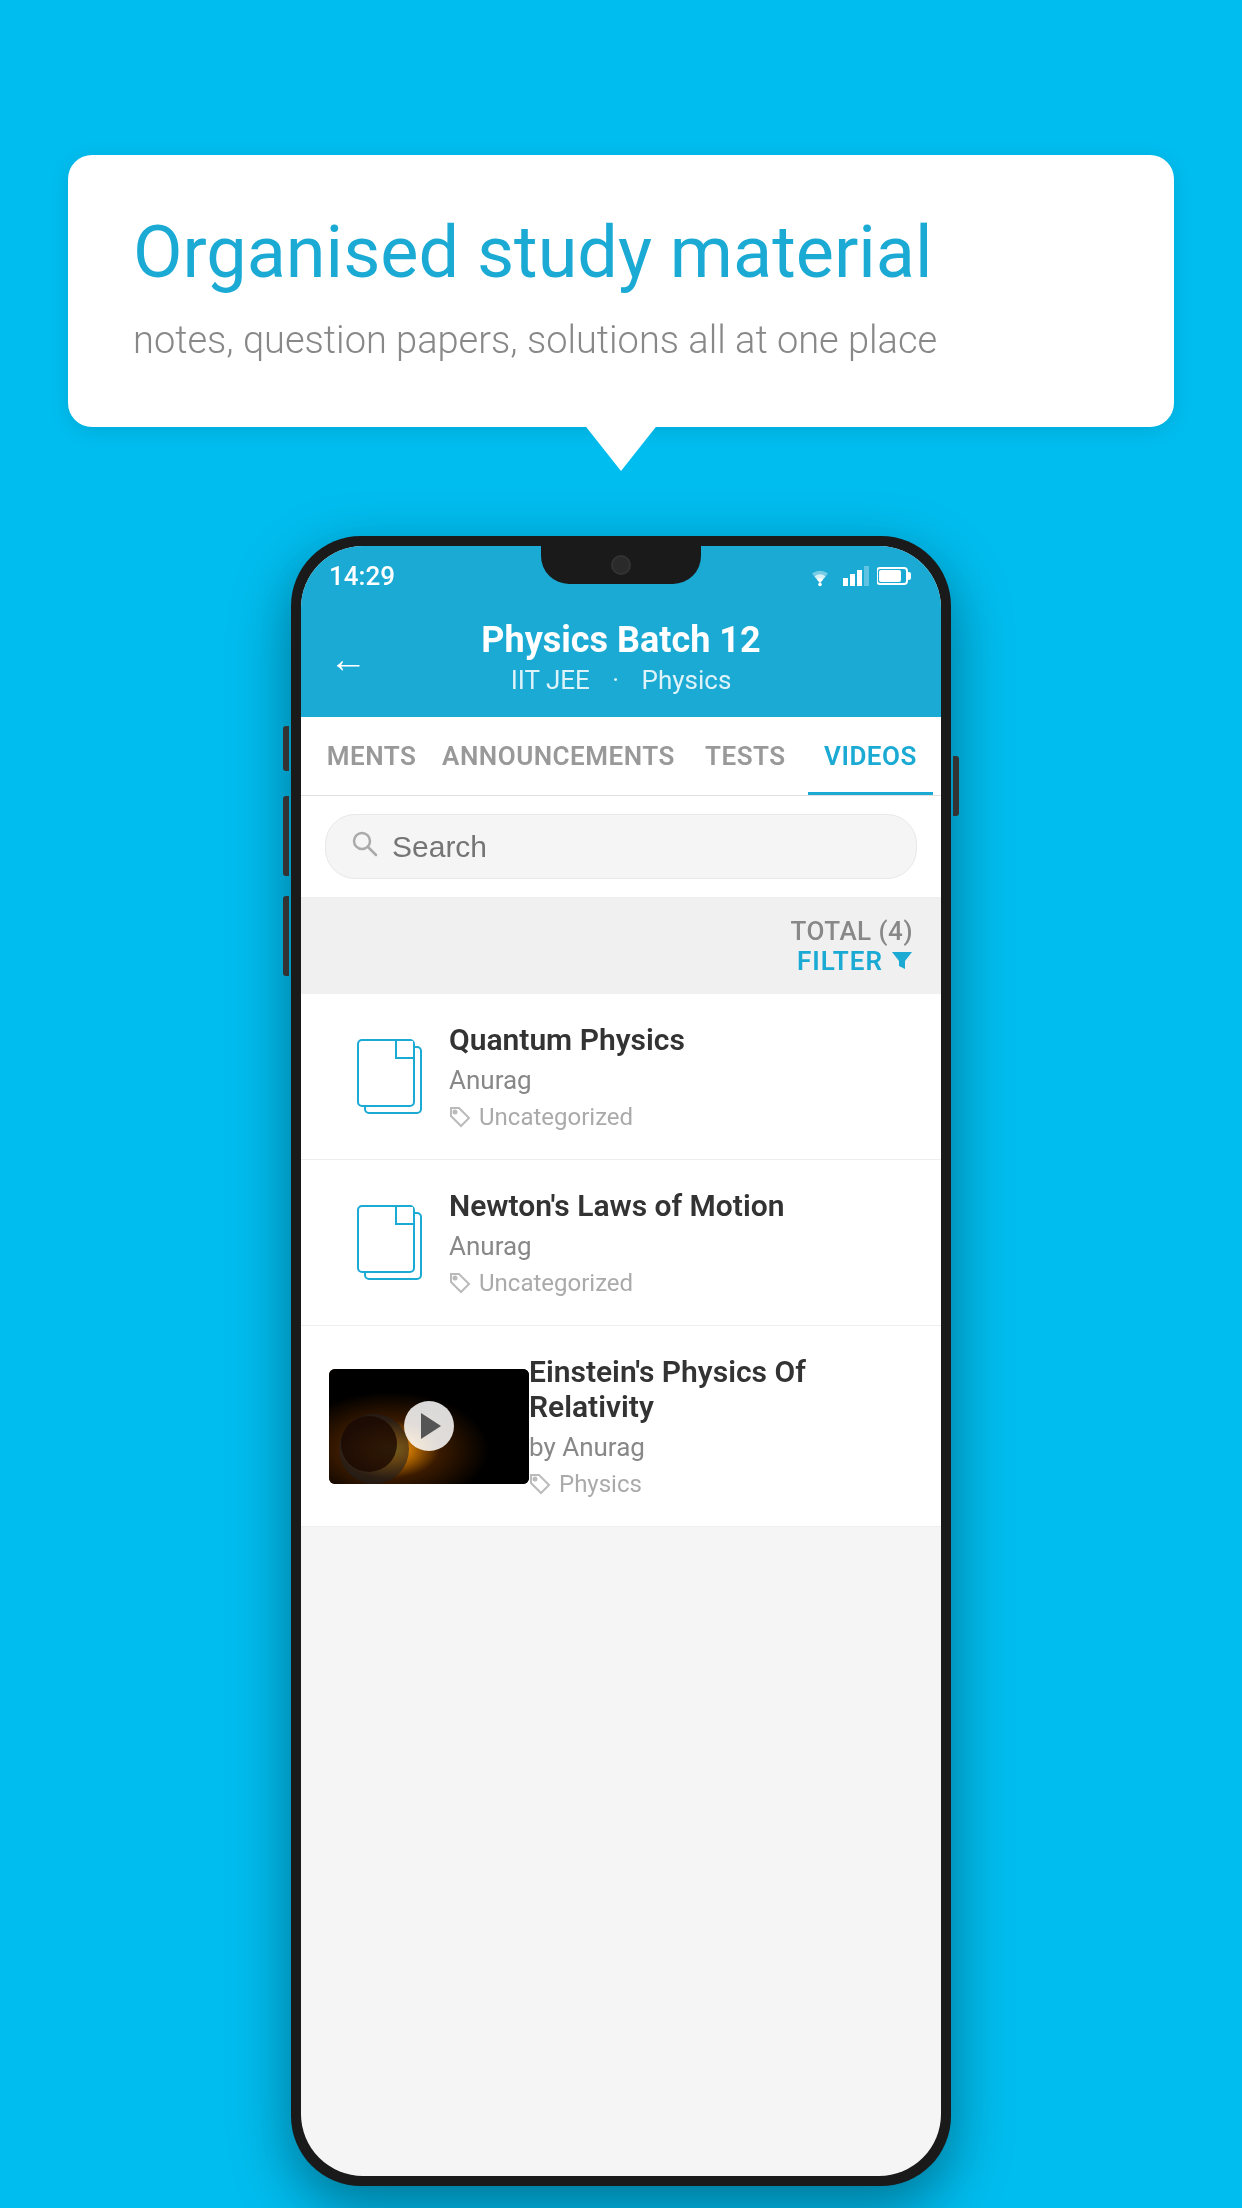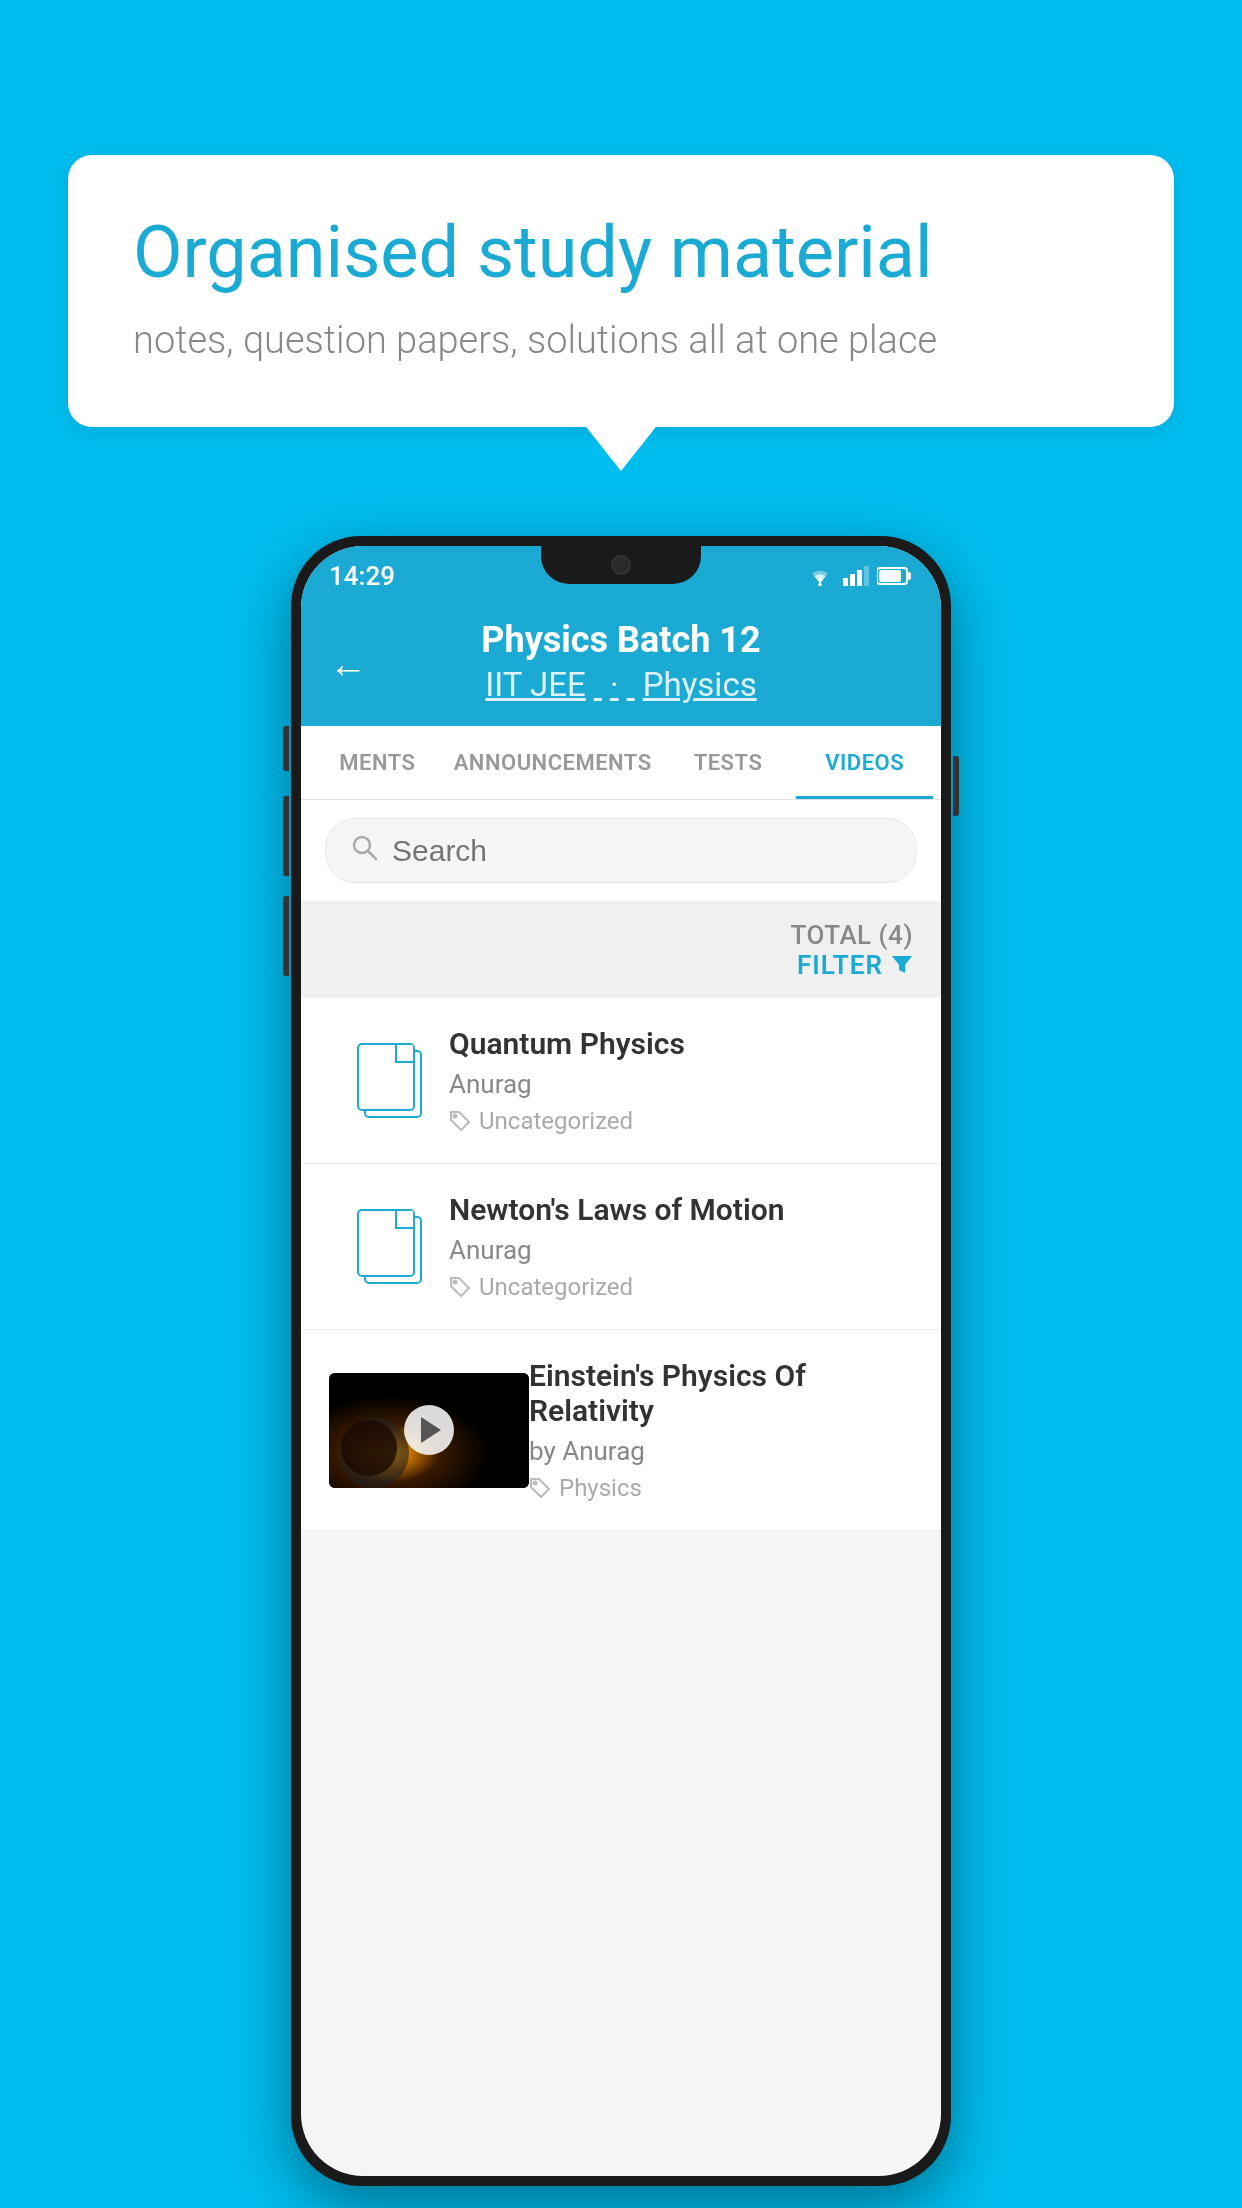"IIT JEE · Physics" .header-subtitle { font-size: 33px -> 26px; text-decoration: underline -> none }
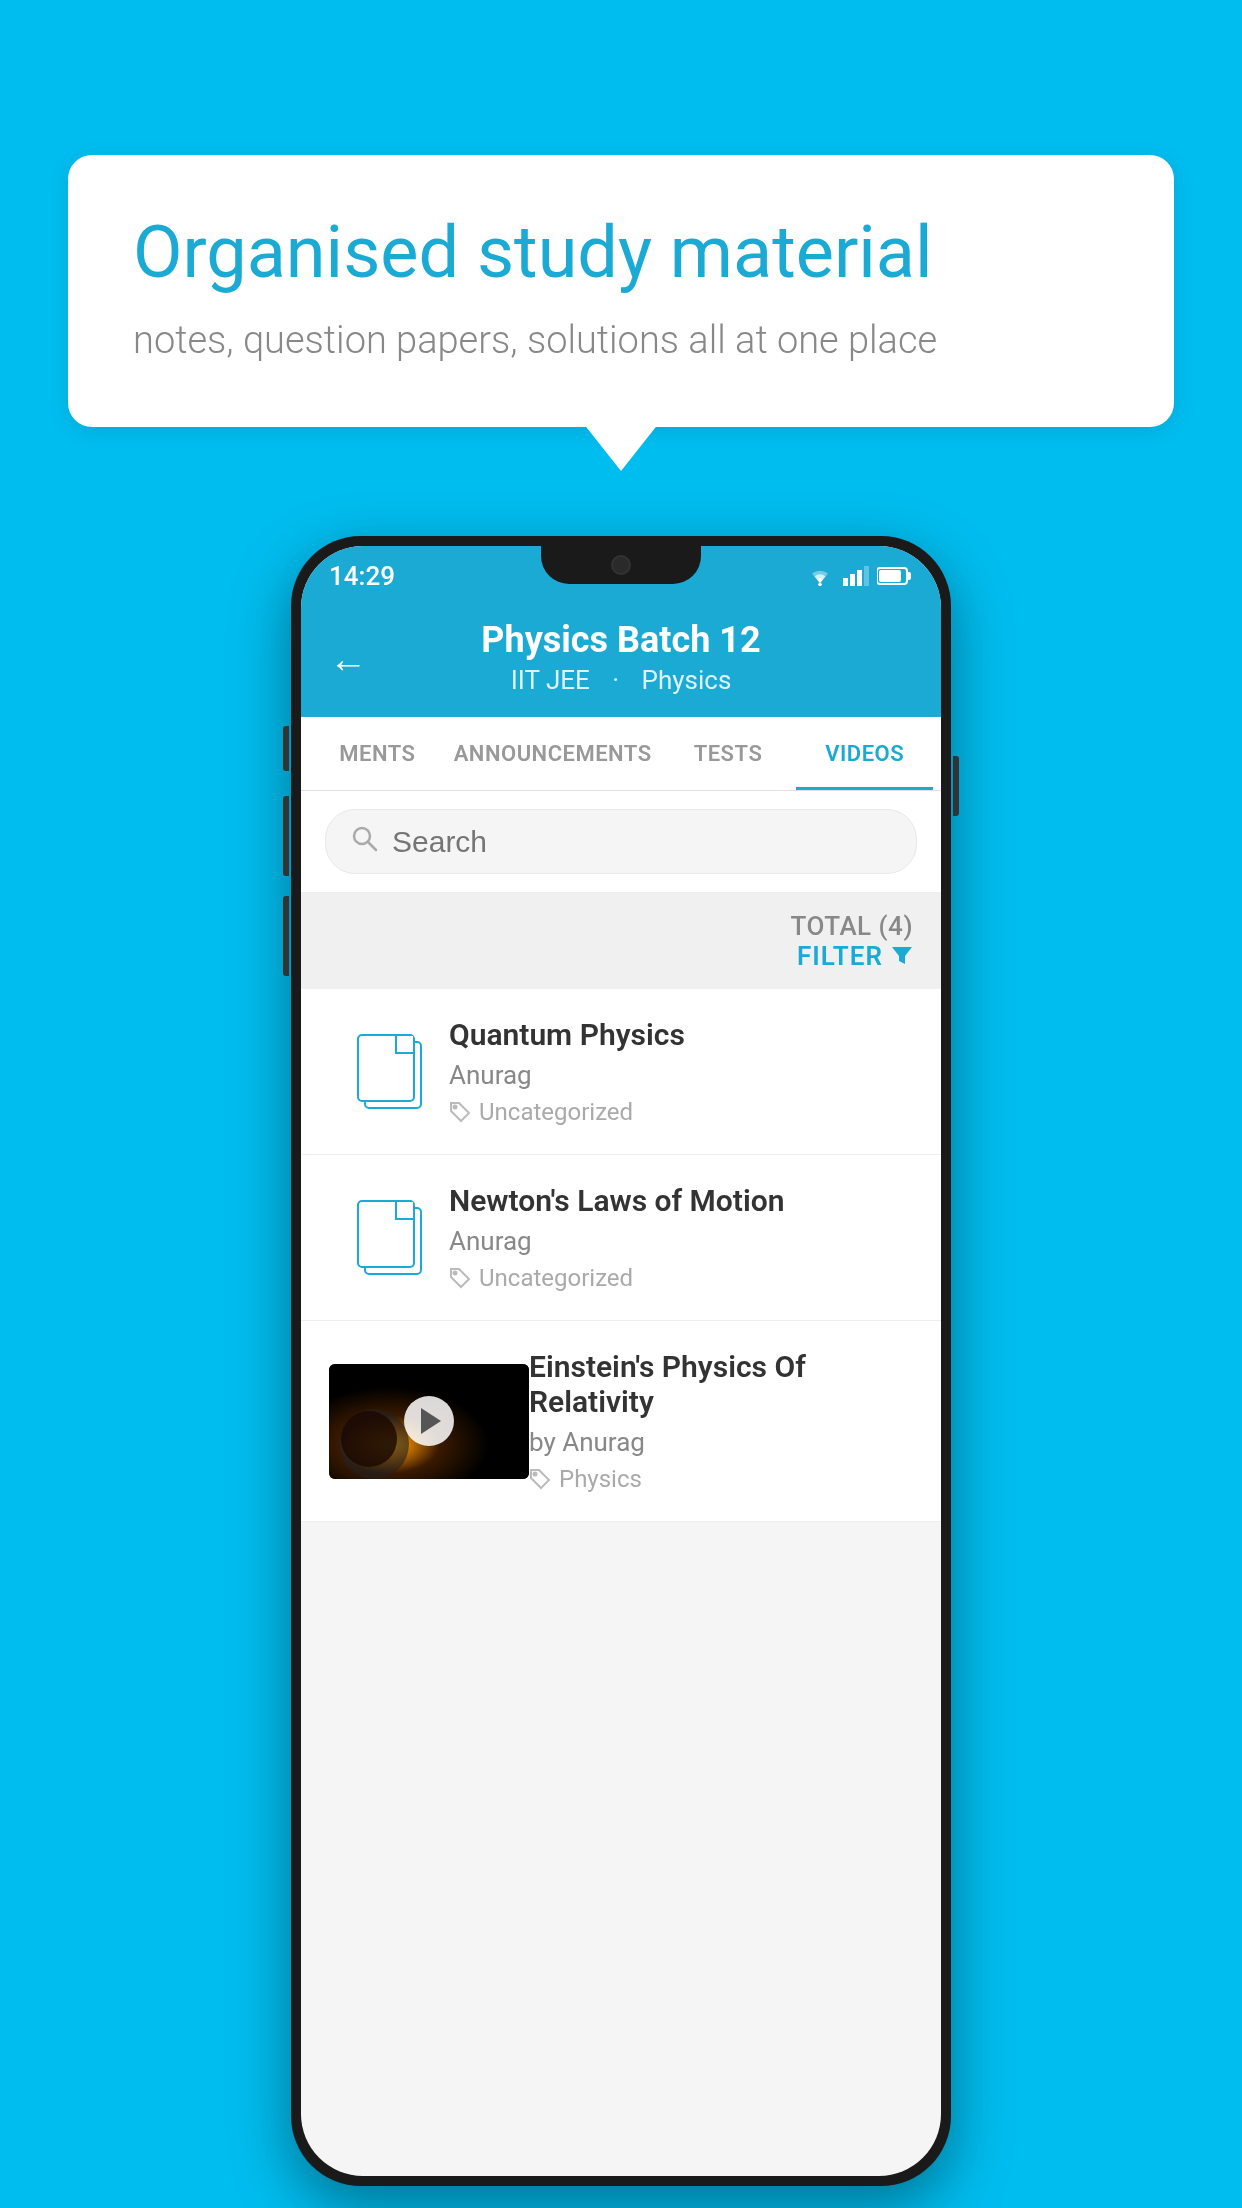"MENTS" .tab-item { font-size: 22px -> 26px }
